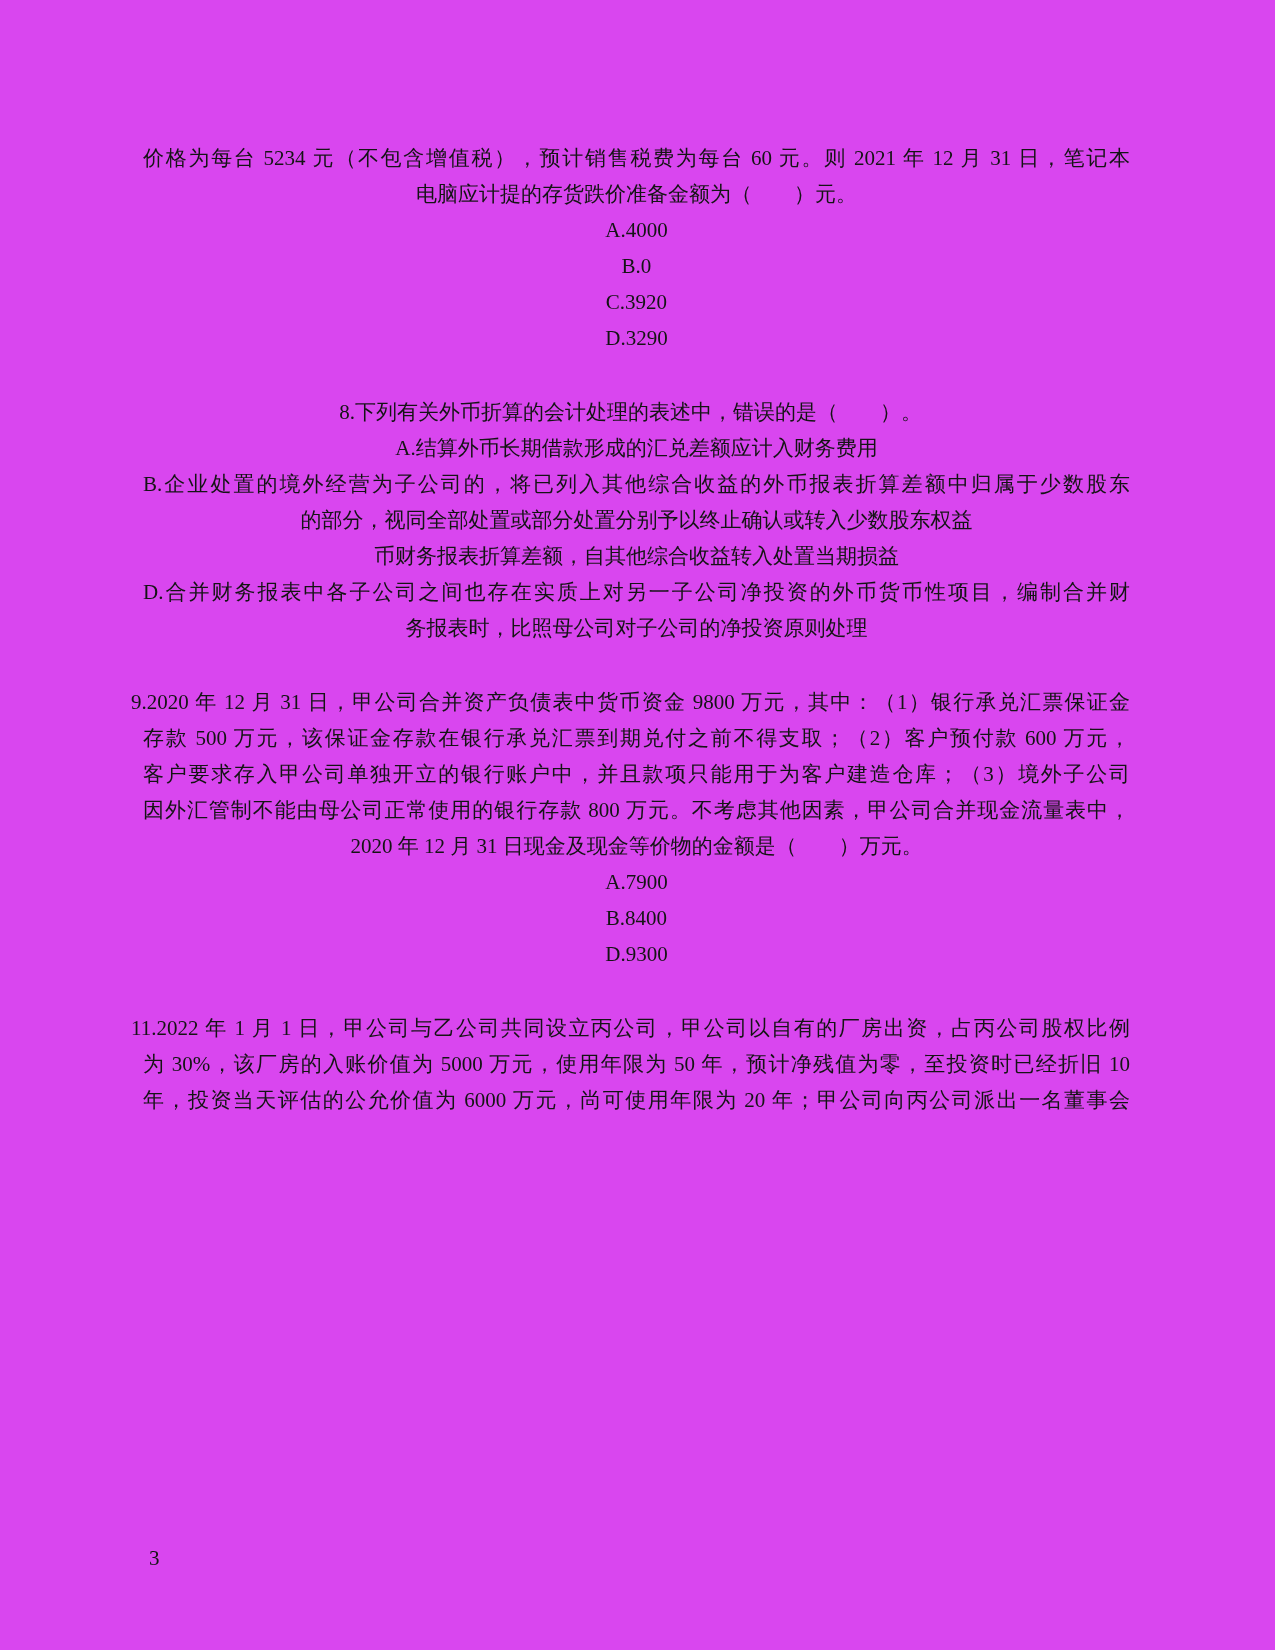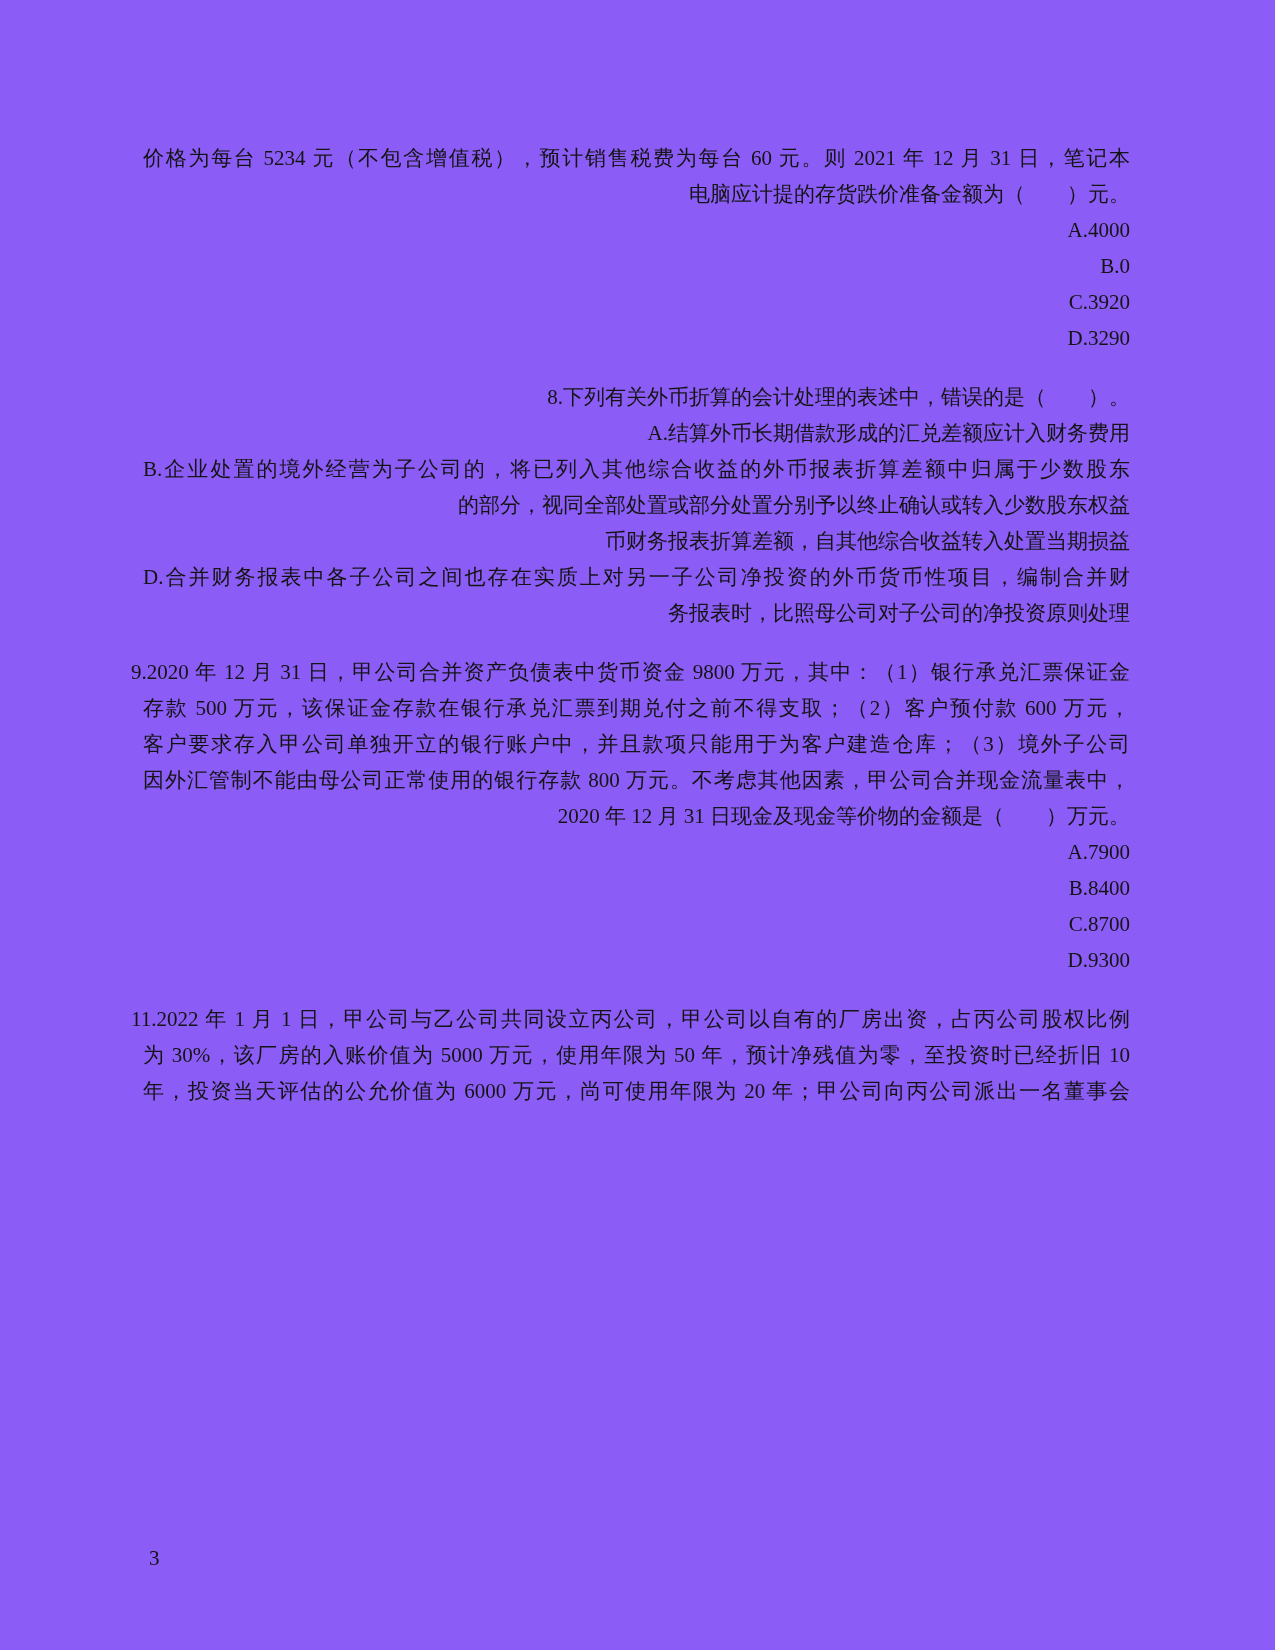"价格为每台 5234 元（不包含增值税），预计销售税费为每台 60 元。则" .page { background: #8b5cf6 -> #d946ef }
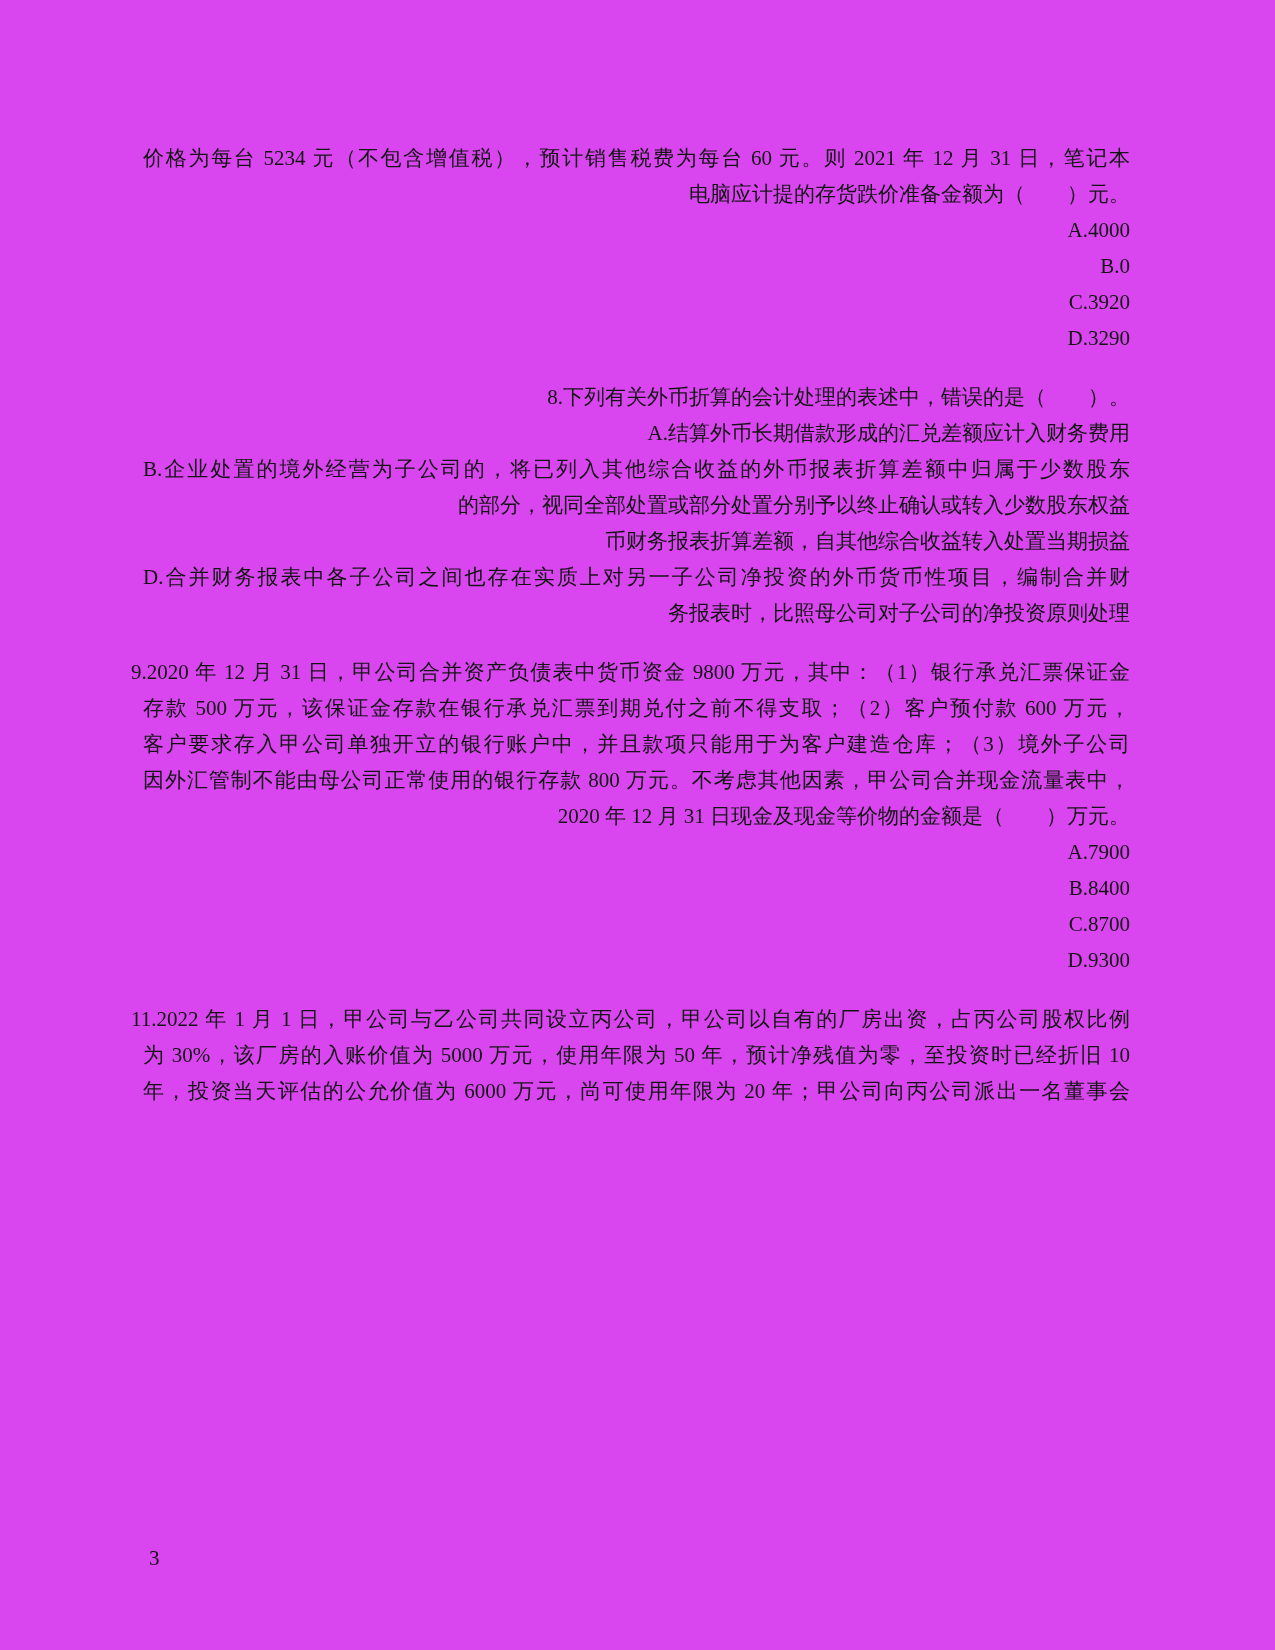"电脑应计提的存货跌价准备金额为（ ）元。" .ln { text-align: right -> center }
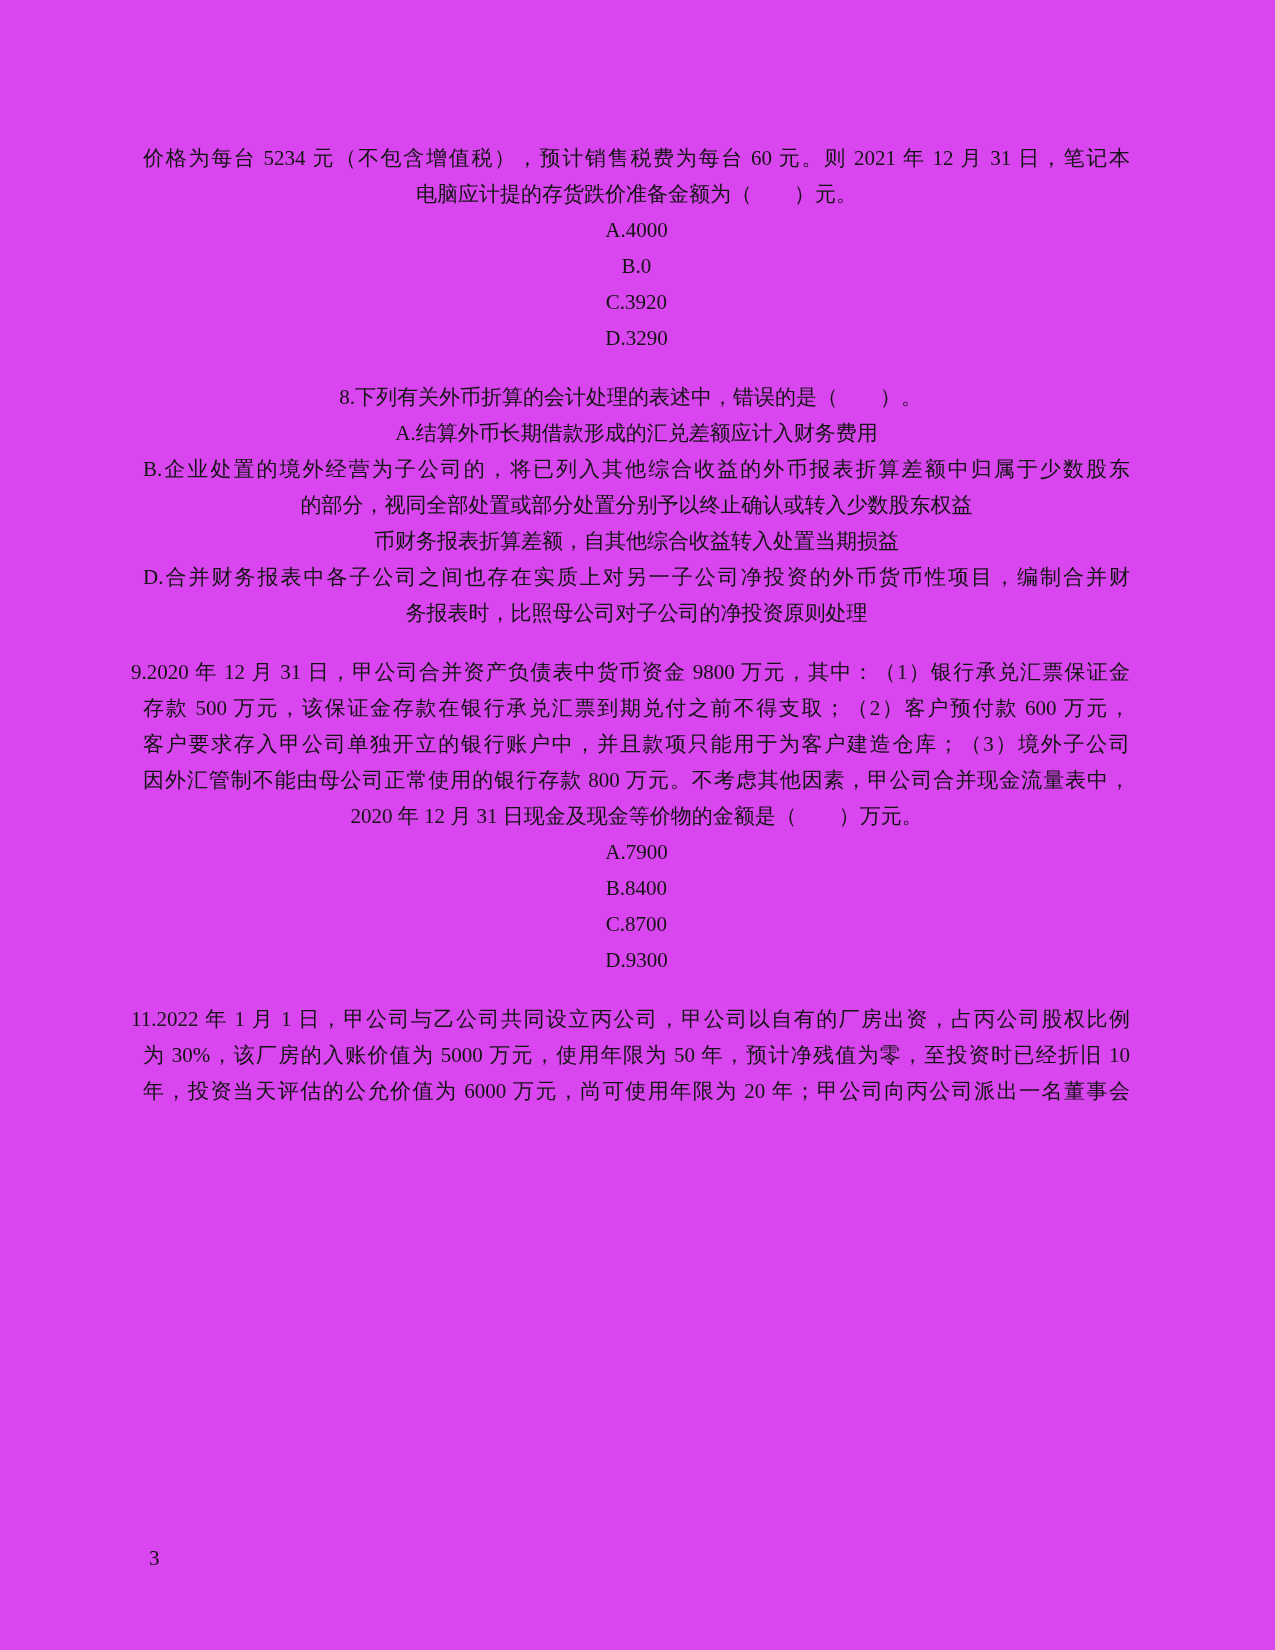"8.下列有关外币折算的会计处理的表述中，错误的是（ ）。" .block { margin-top: 23px -> 38px }
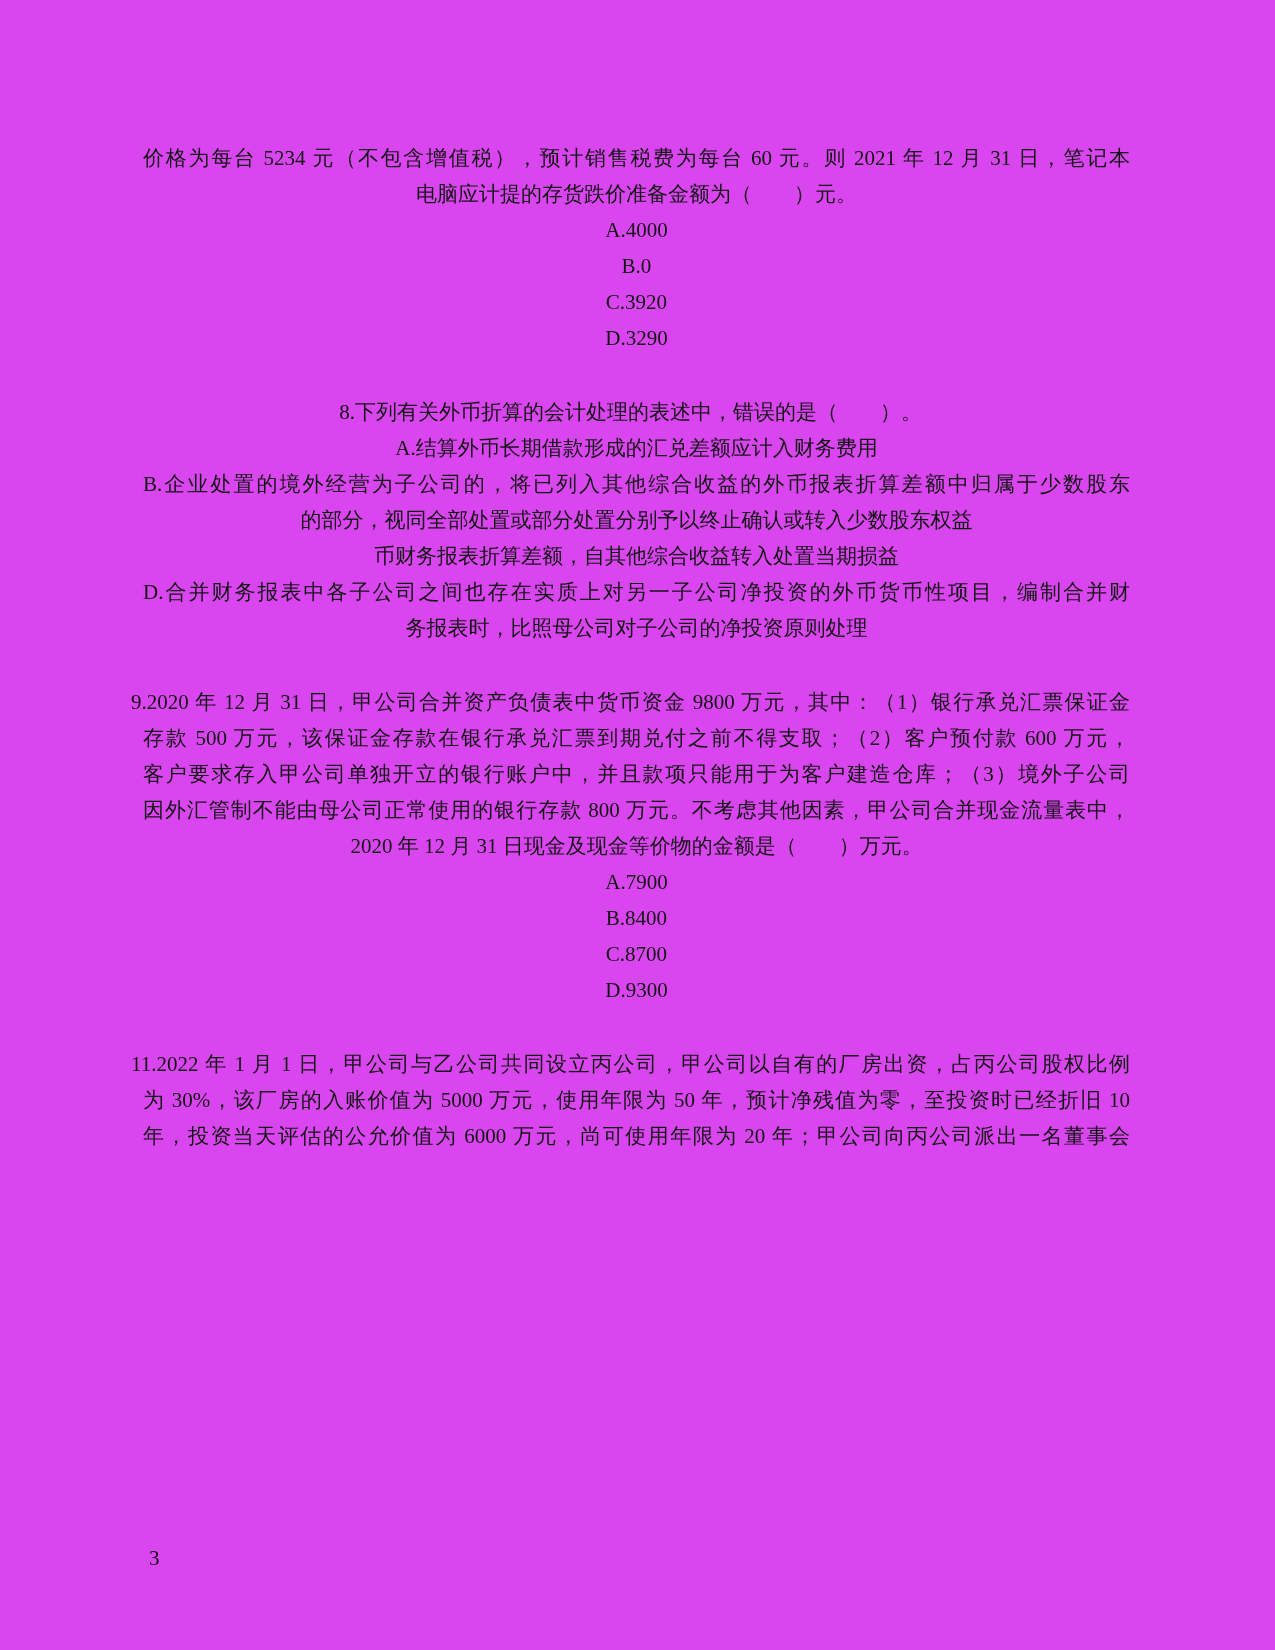"C.8700" p.ln { html: <p>C.8700</p> -> none }
